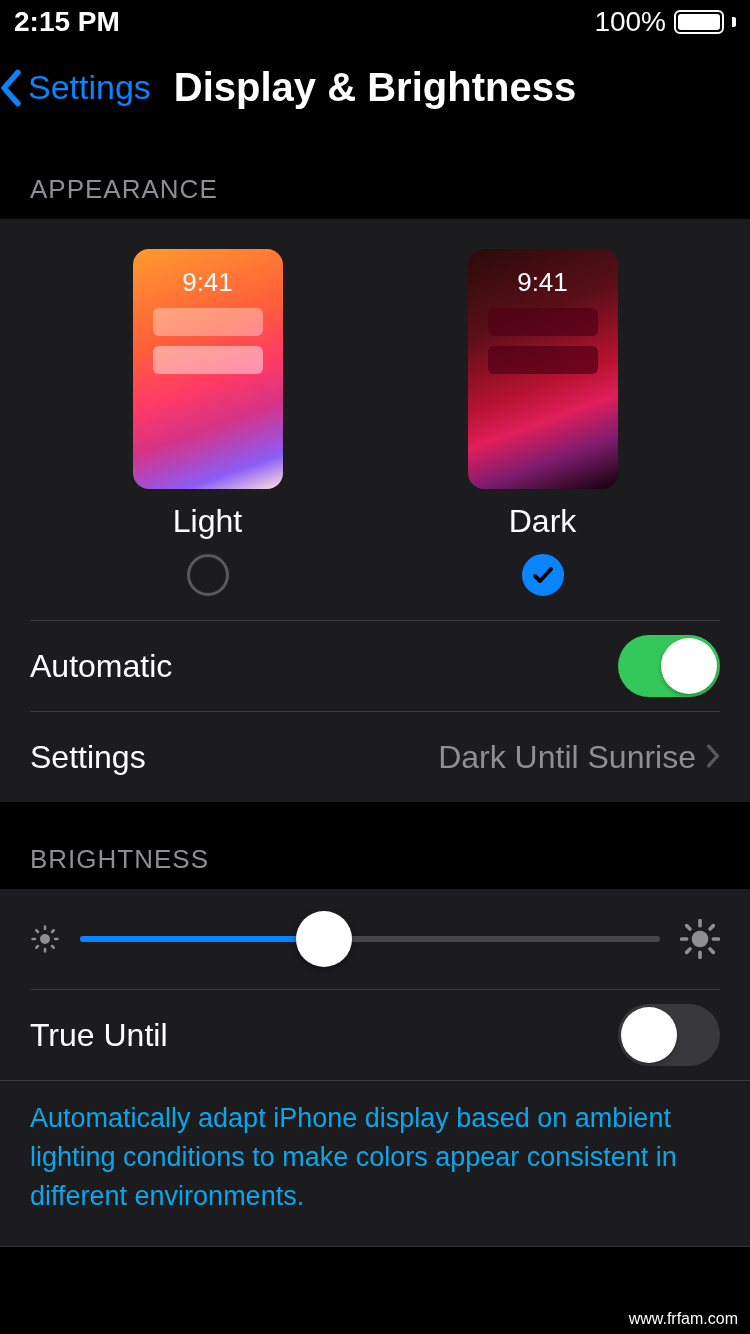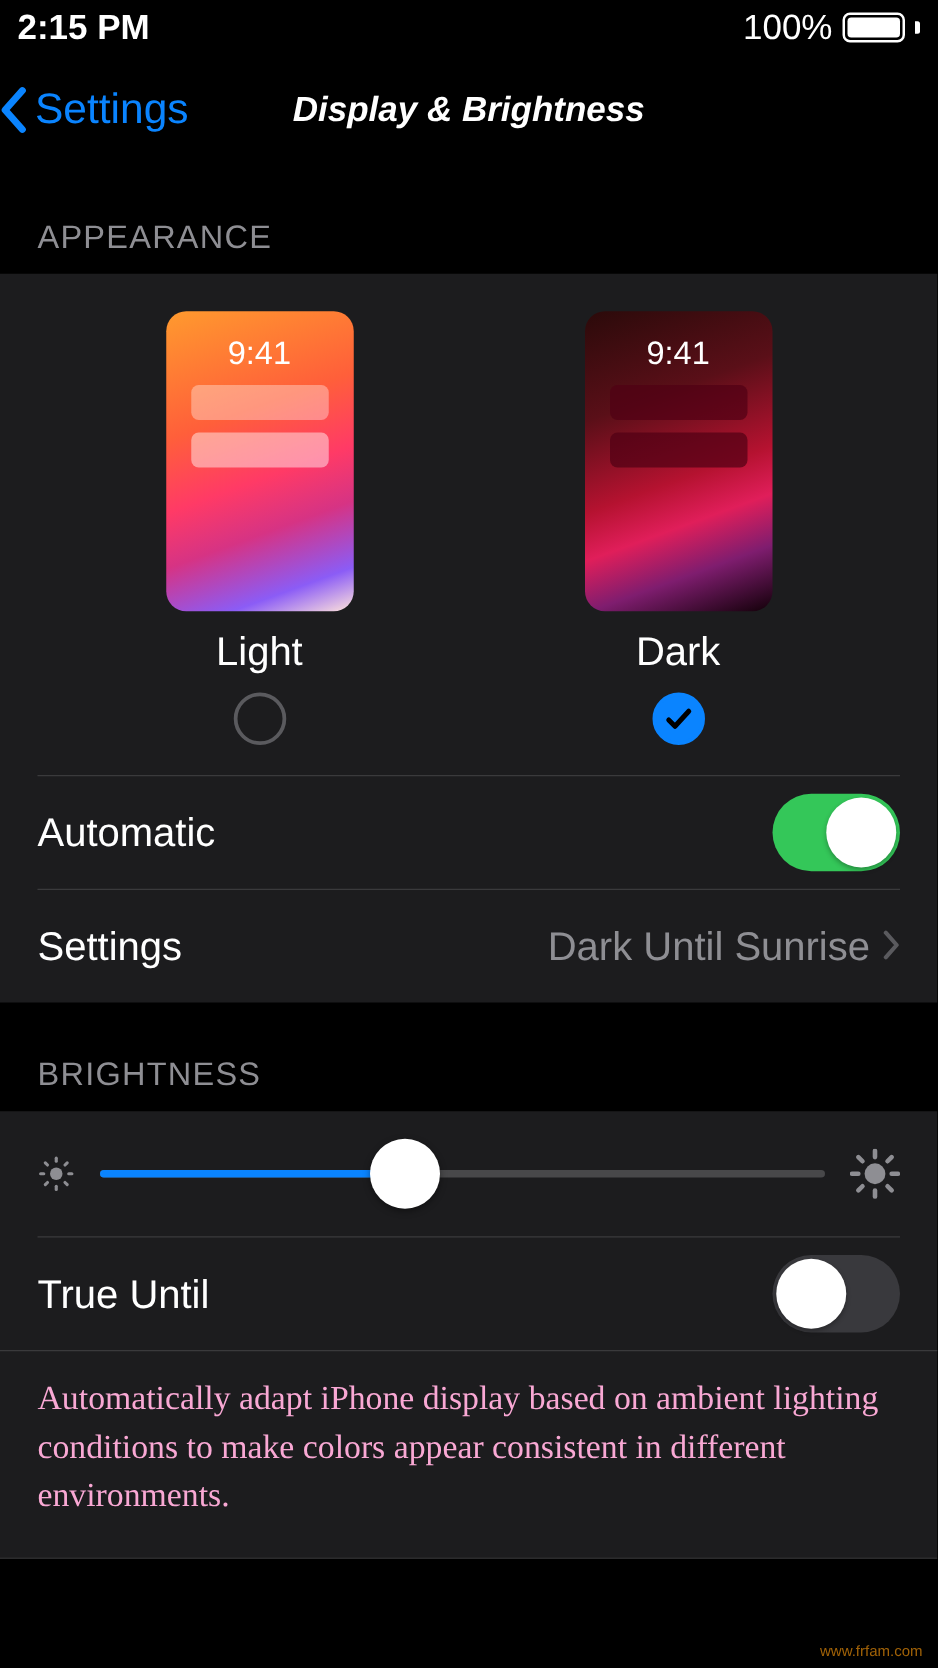"Display & Brightness" .title { font-size: 28px -> 40px; font-style: italic -> none }
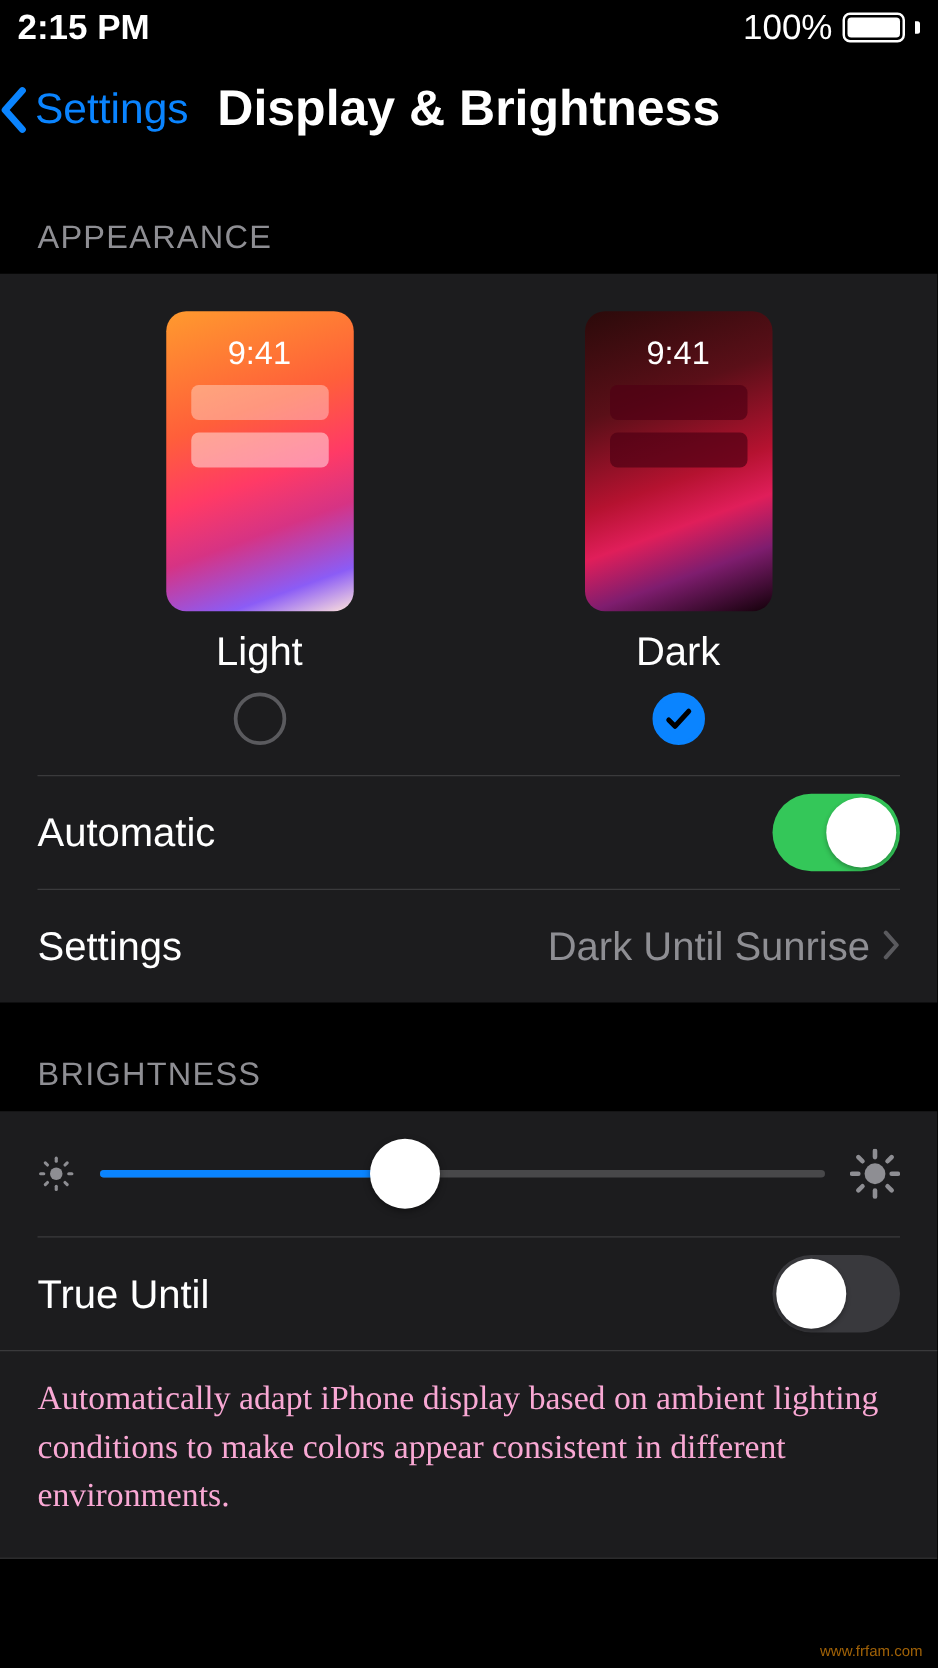"Automatically adapt iPhone display based" .footer-text { color: #f9a8d4 -> #0ea5e9; font-family: Liberation Serif, serif -> none }
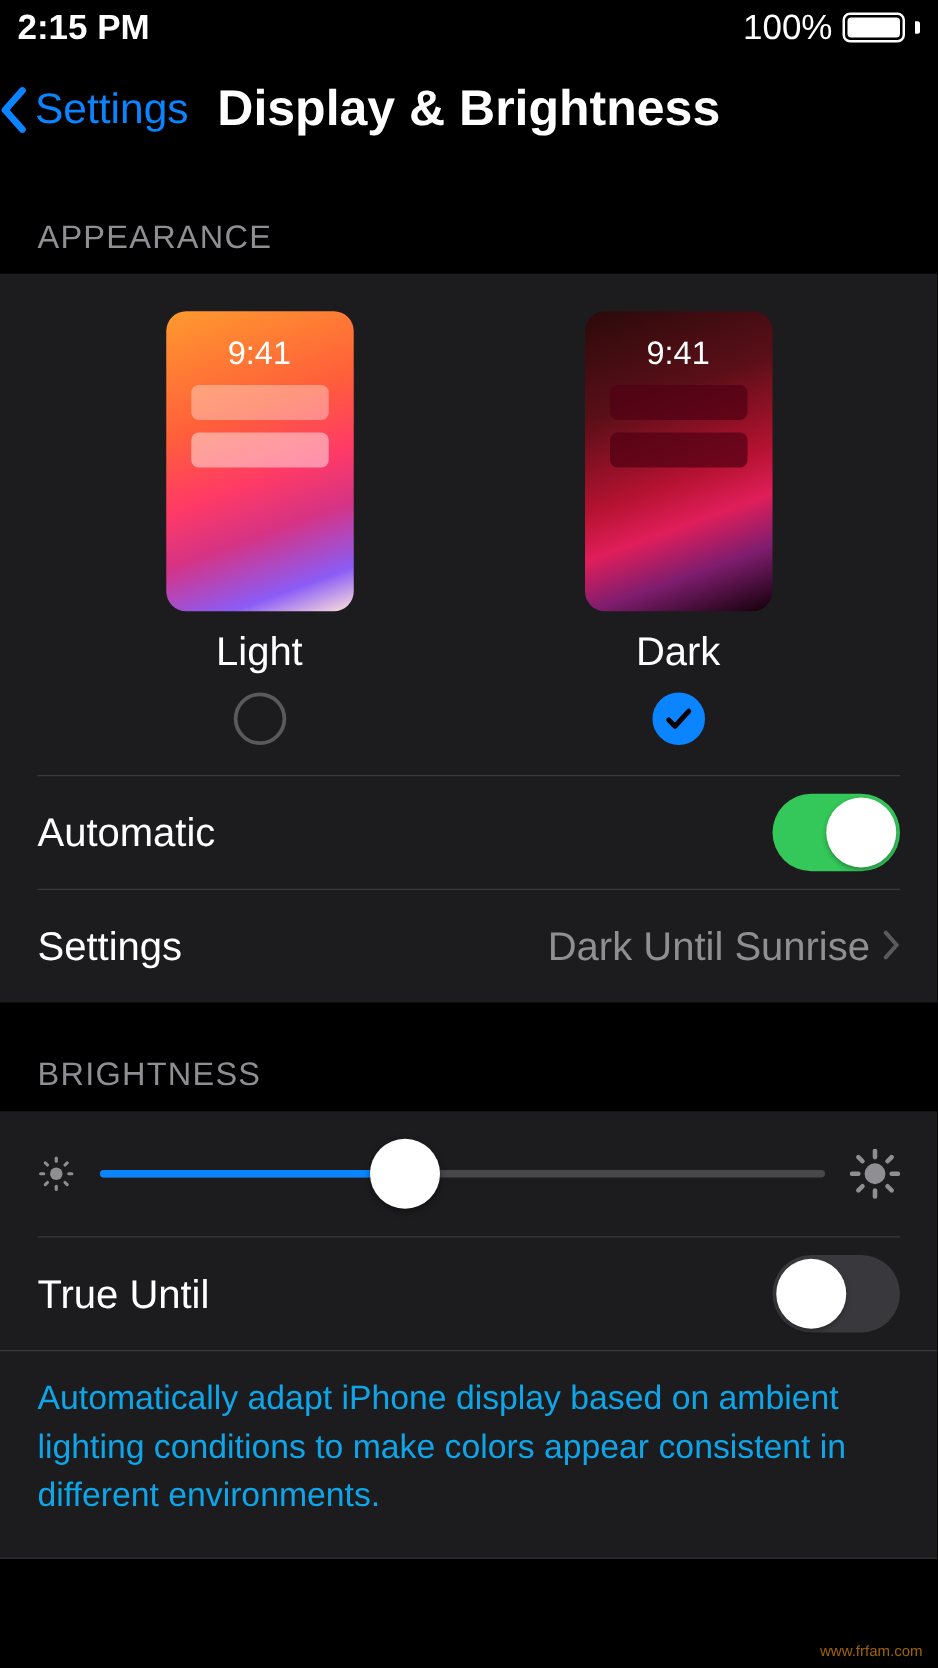"www.frfam.com" .watermark { color: #a16207 -> #ffffff; font-size: 12px -> 16px }
